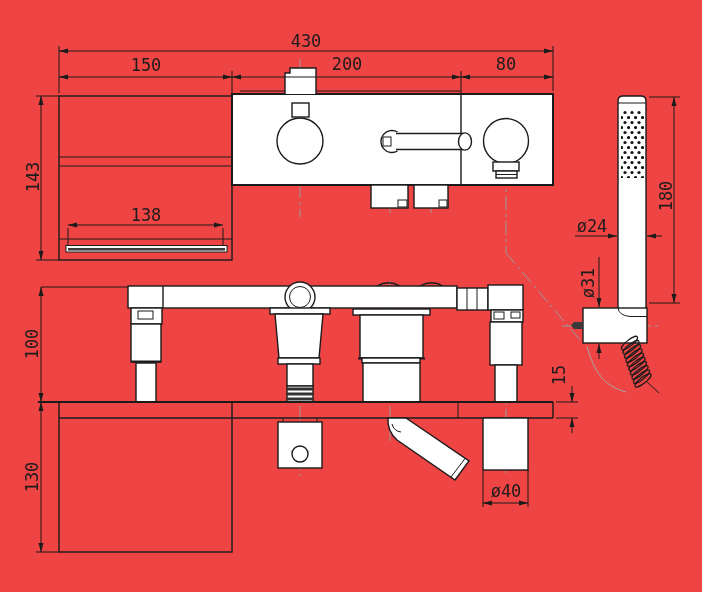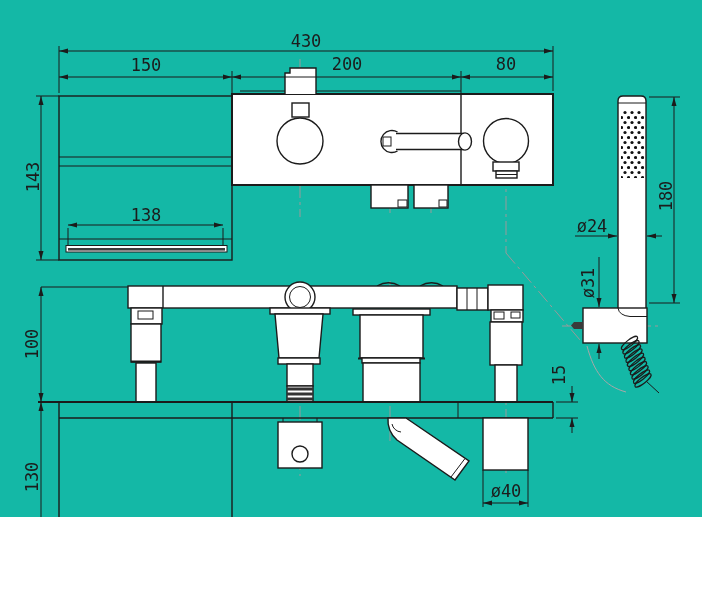"430" .page { background: #14b8a6 -> #ef4444; height: 517px -> 592px }
